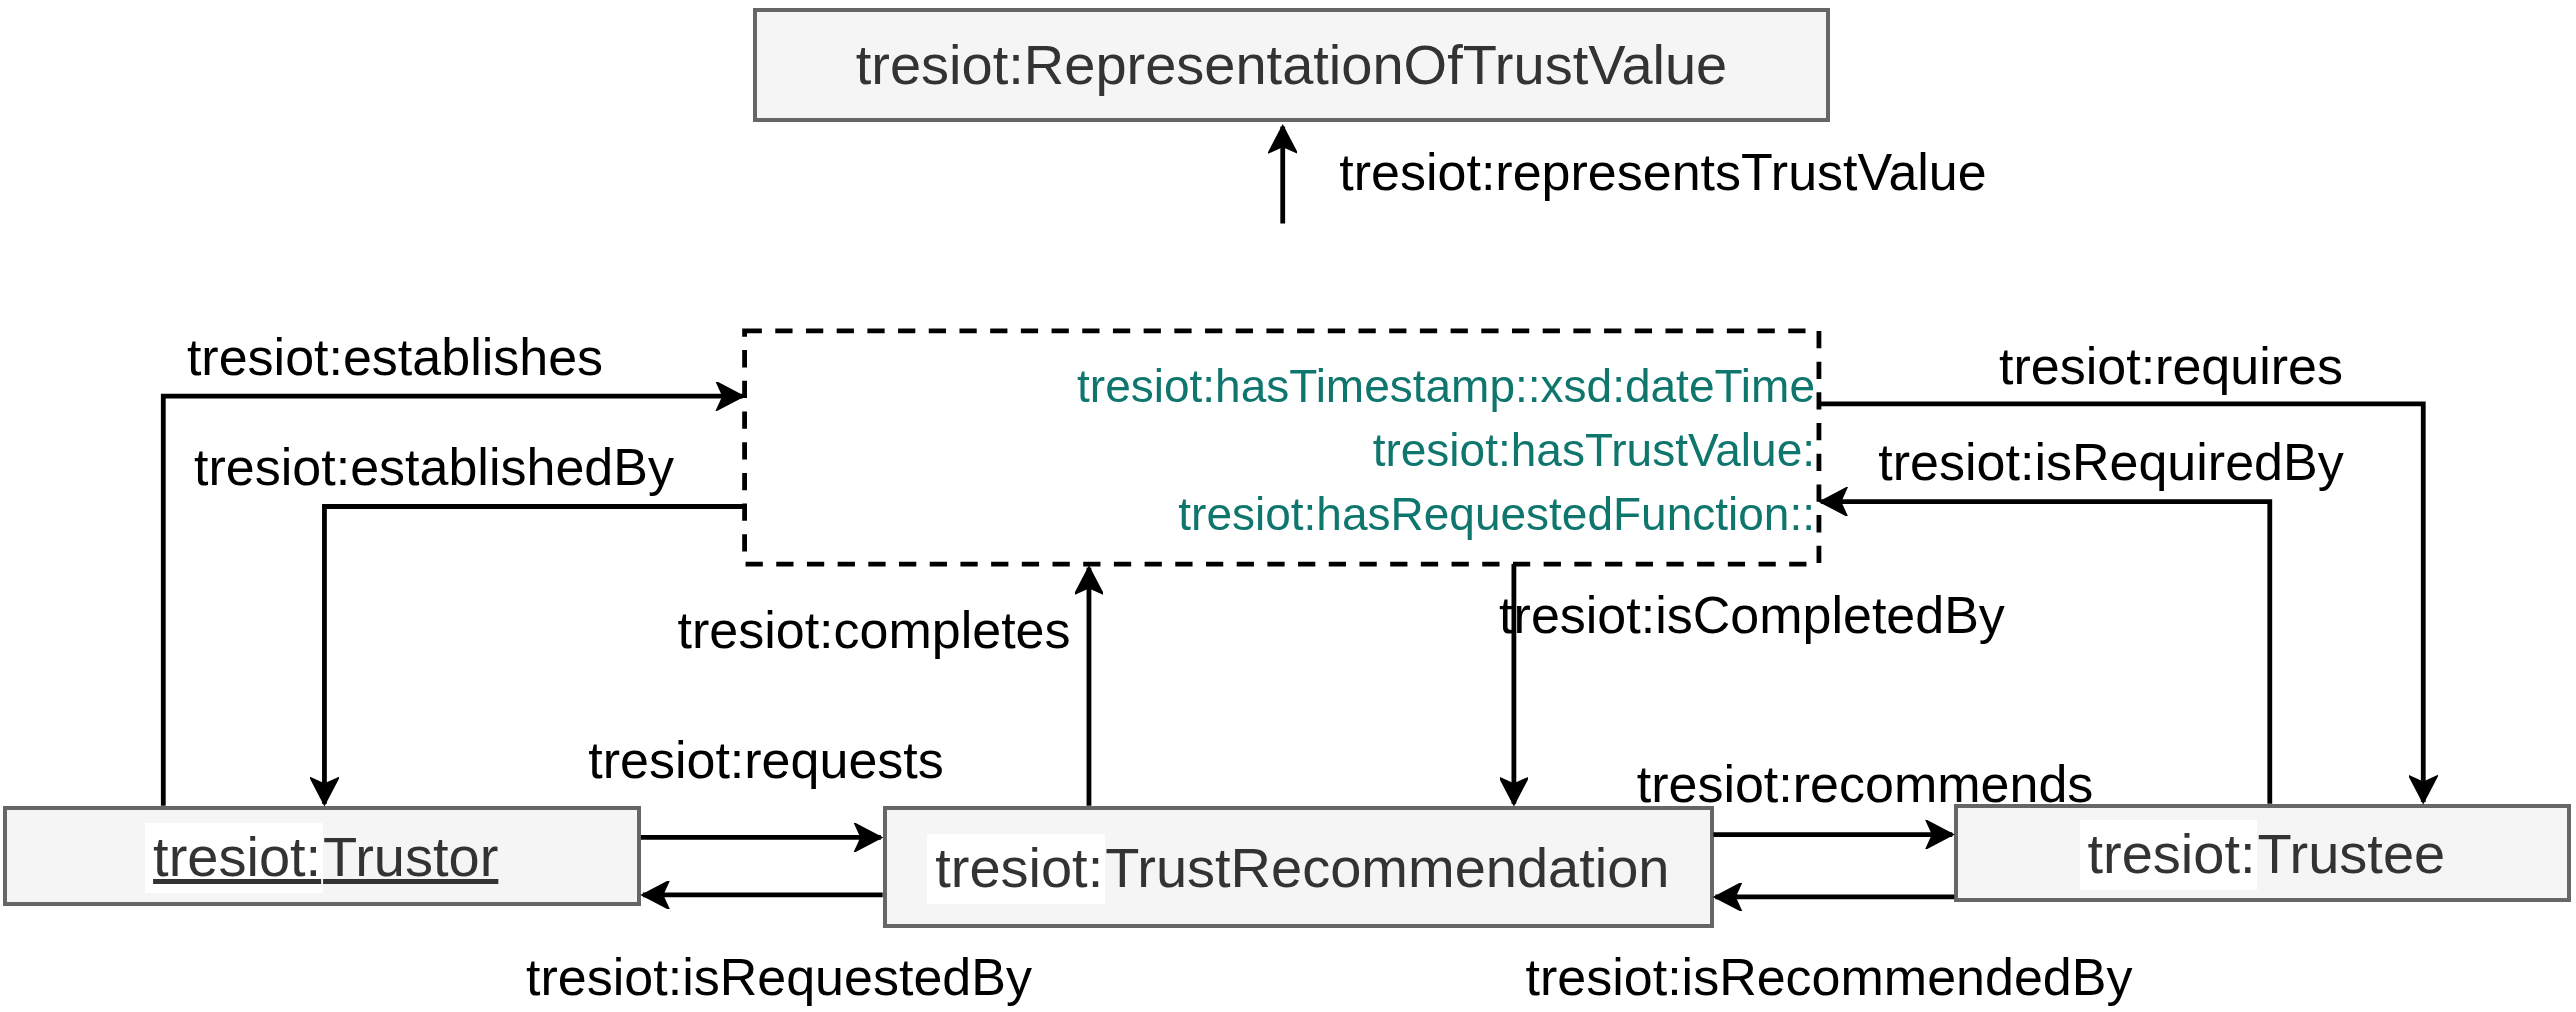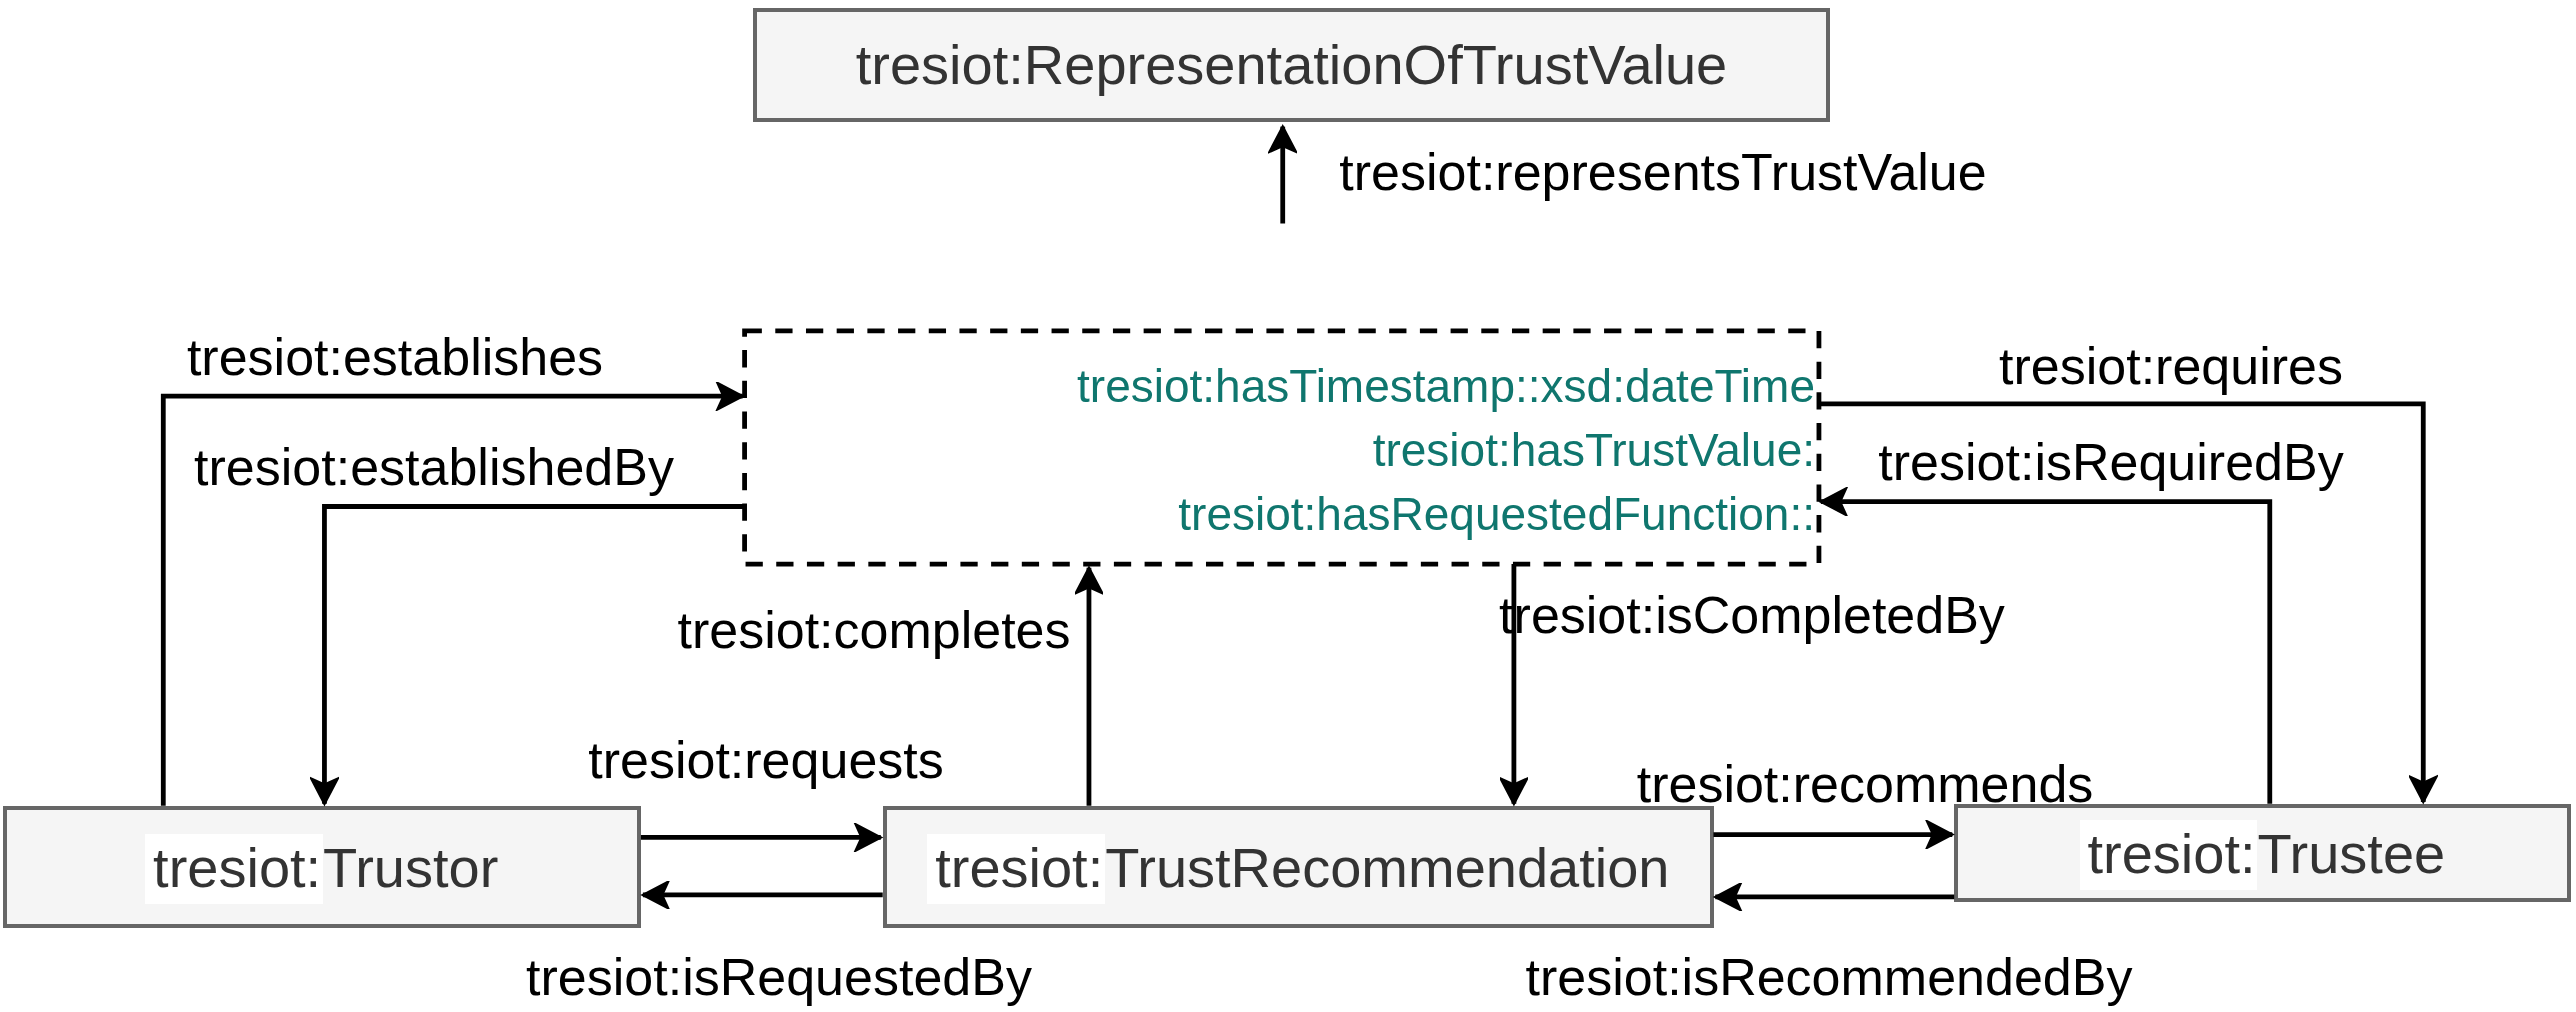"tresiot:Trustor" .node-trustor { height: 122px -> 100px; text-decoration: none -> underline }
